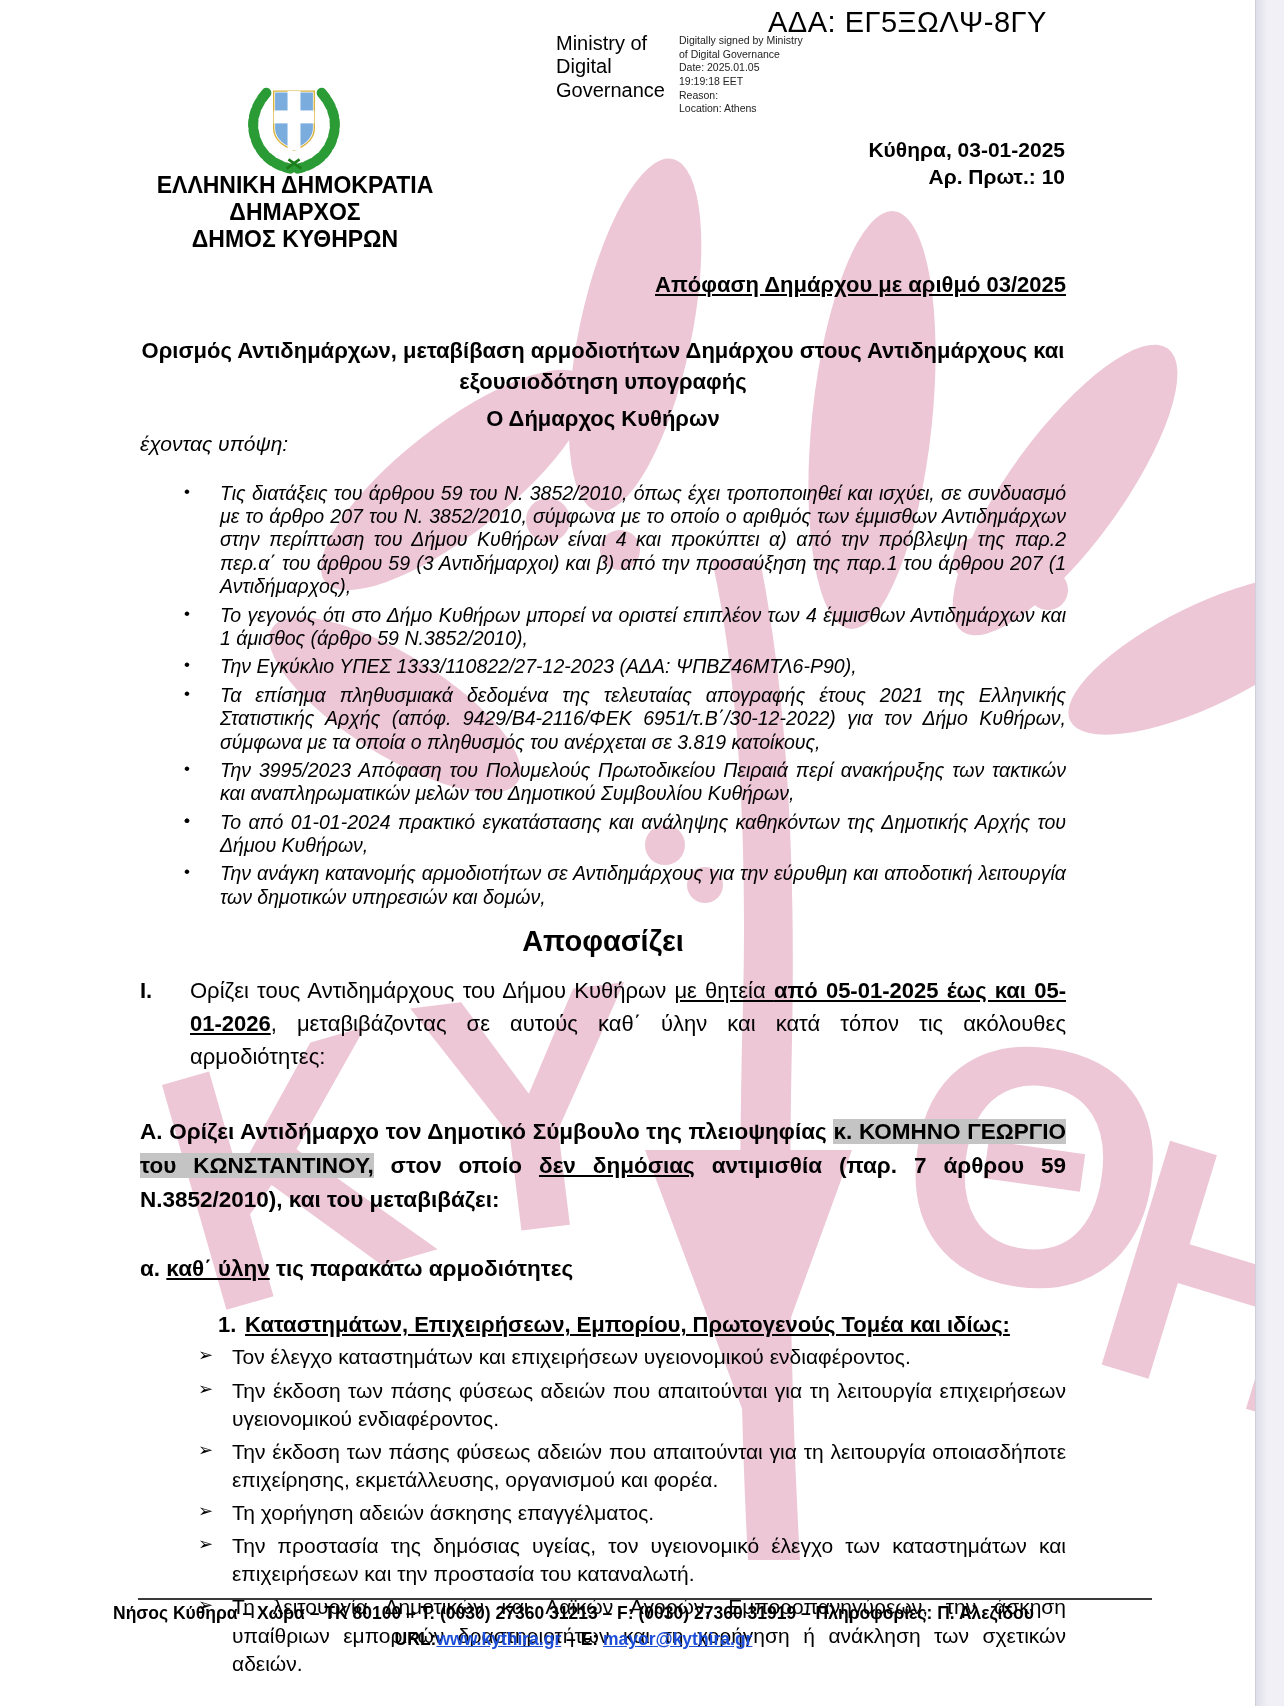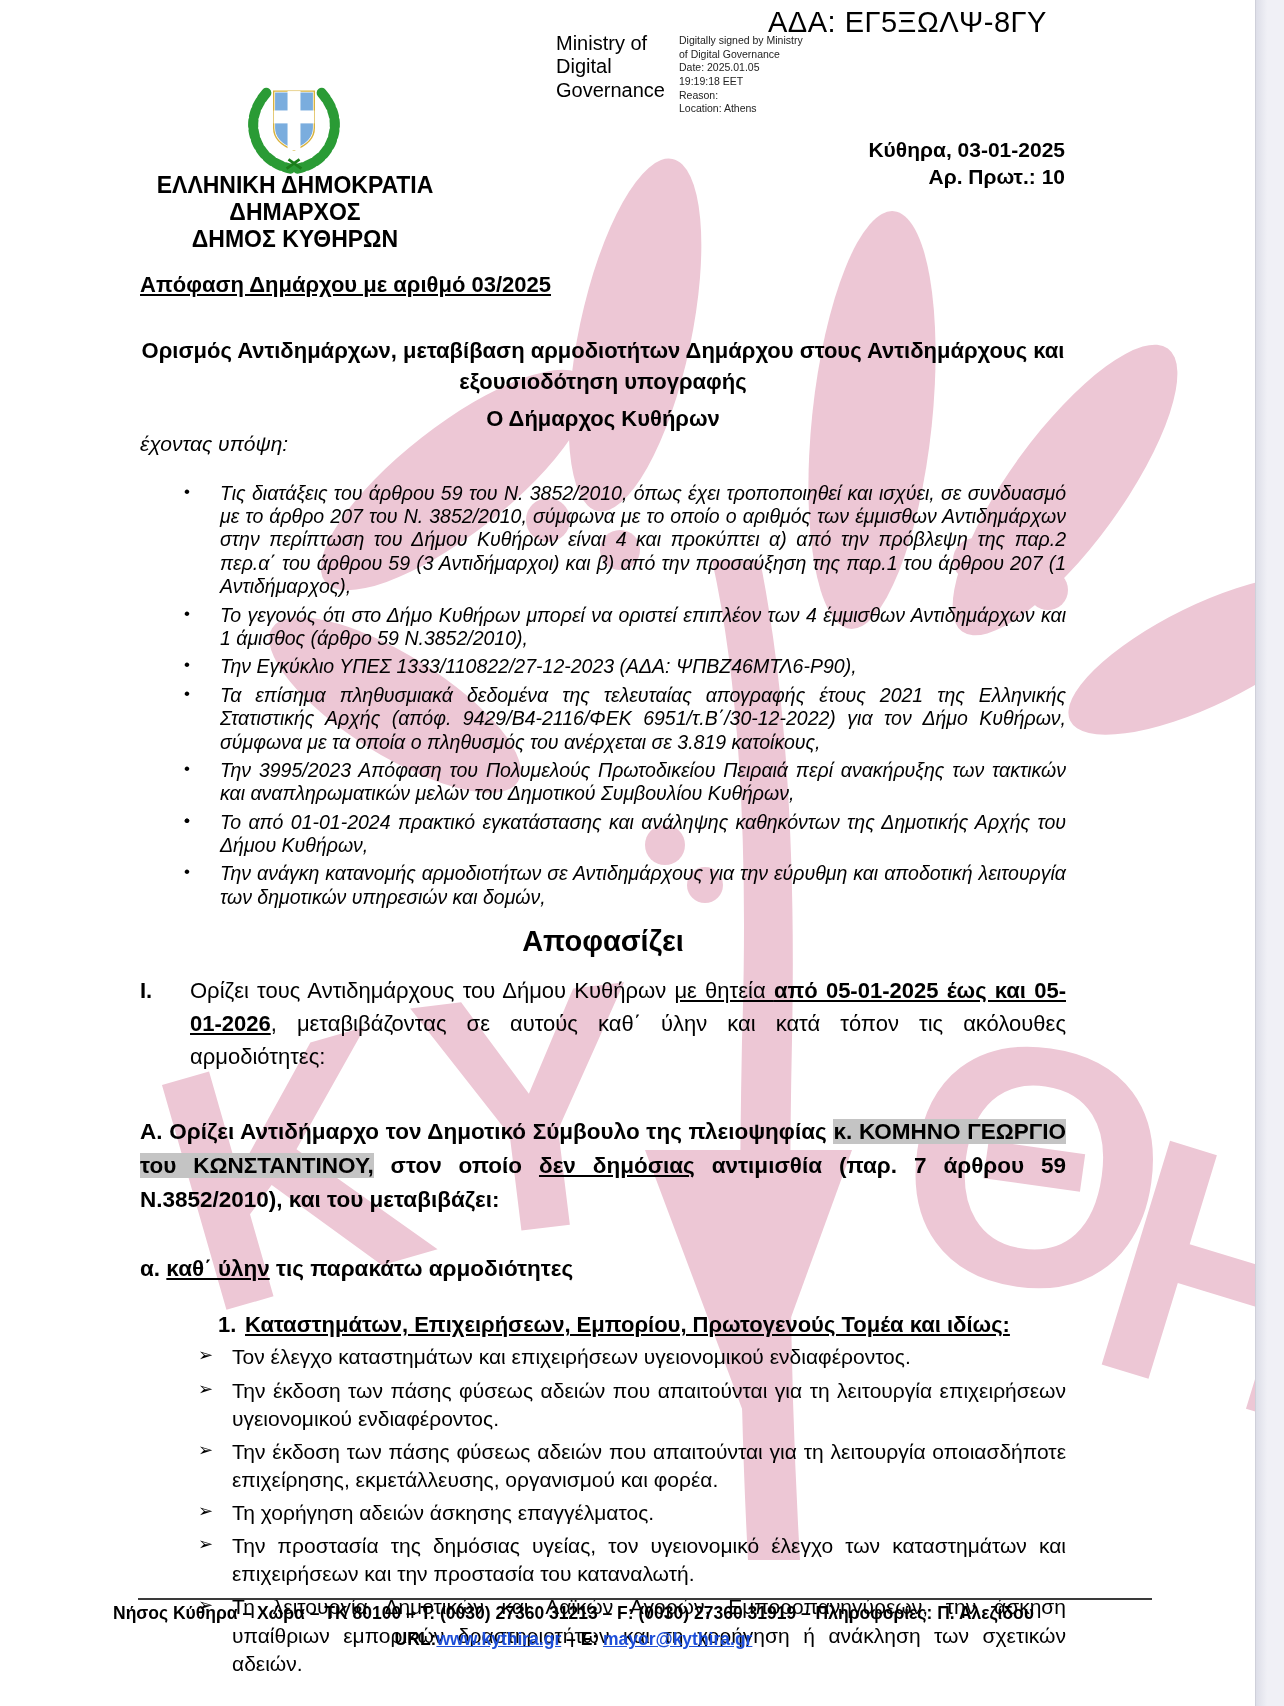"Απόφαση Δημάρχου με αριθμό 03/2025" .title { text-align: left -> right }
